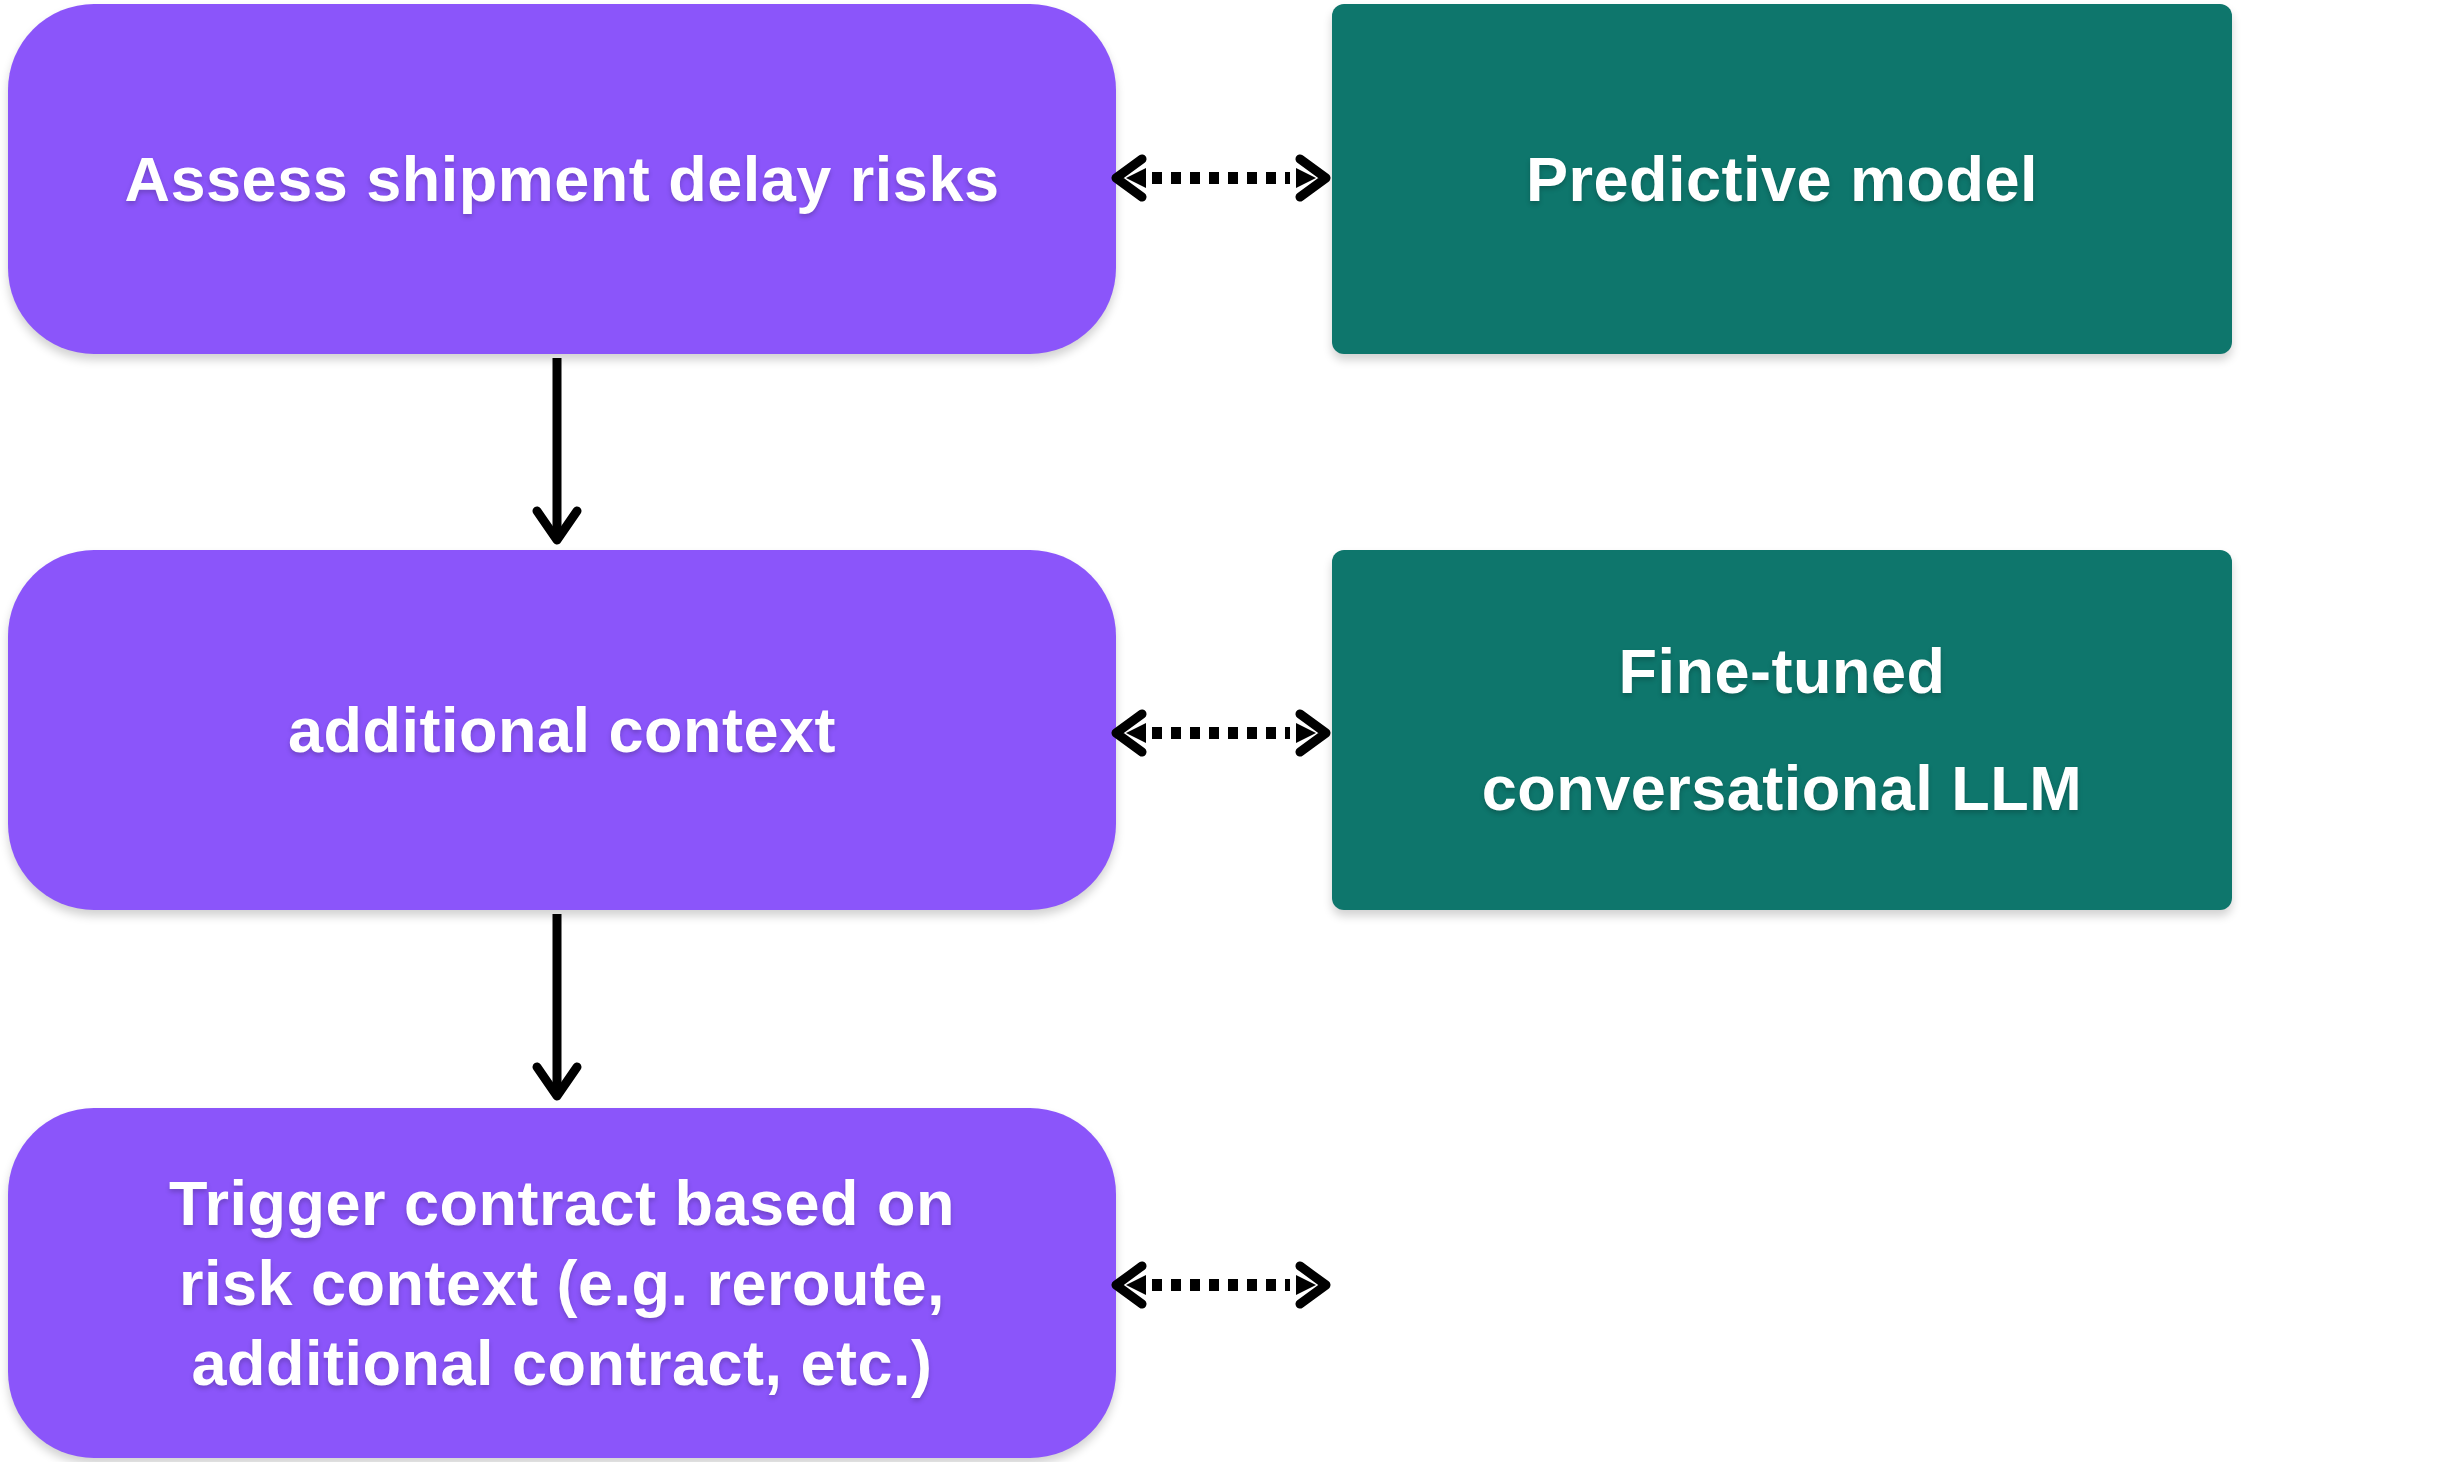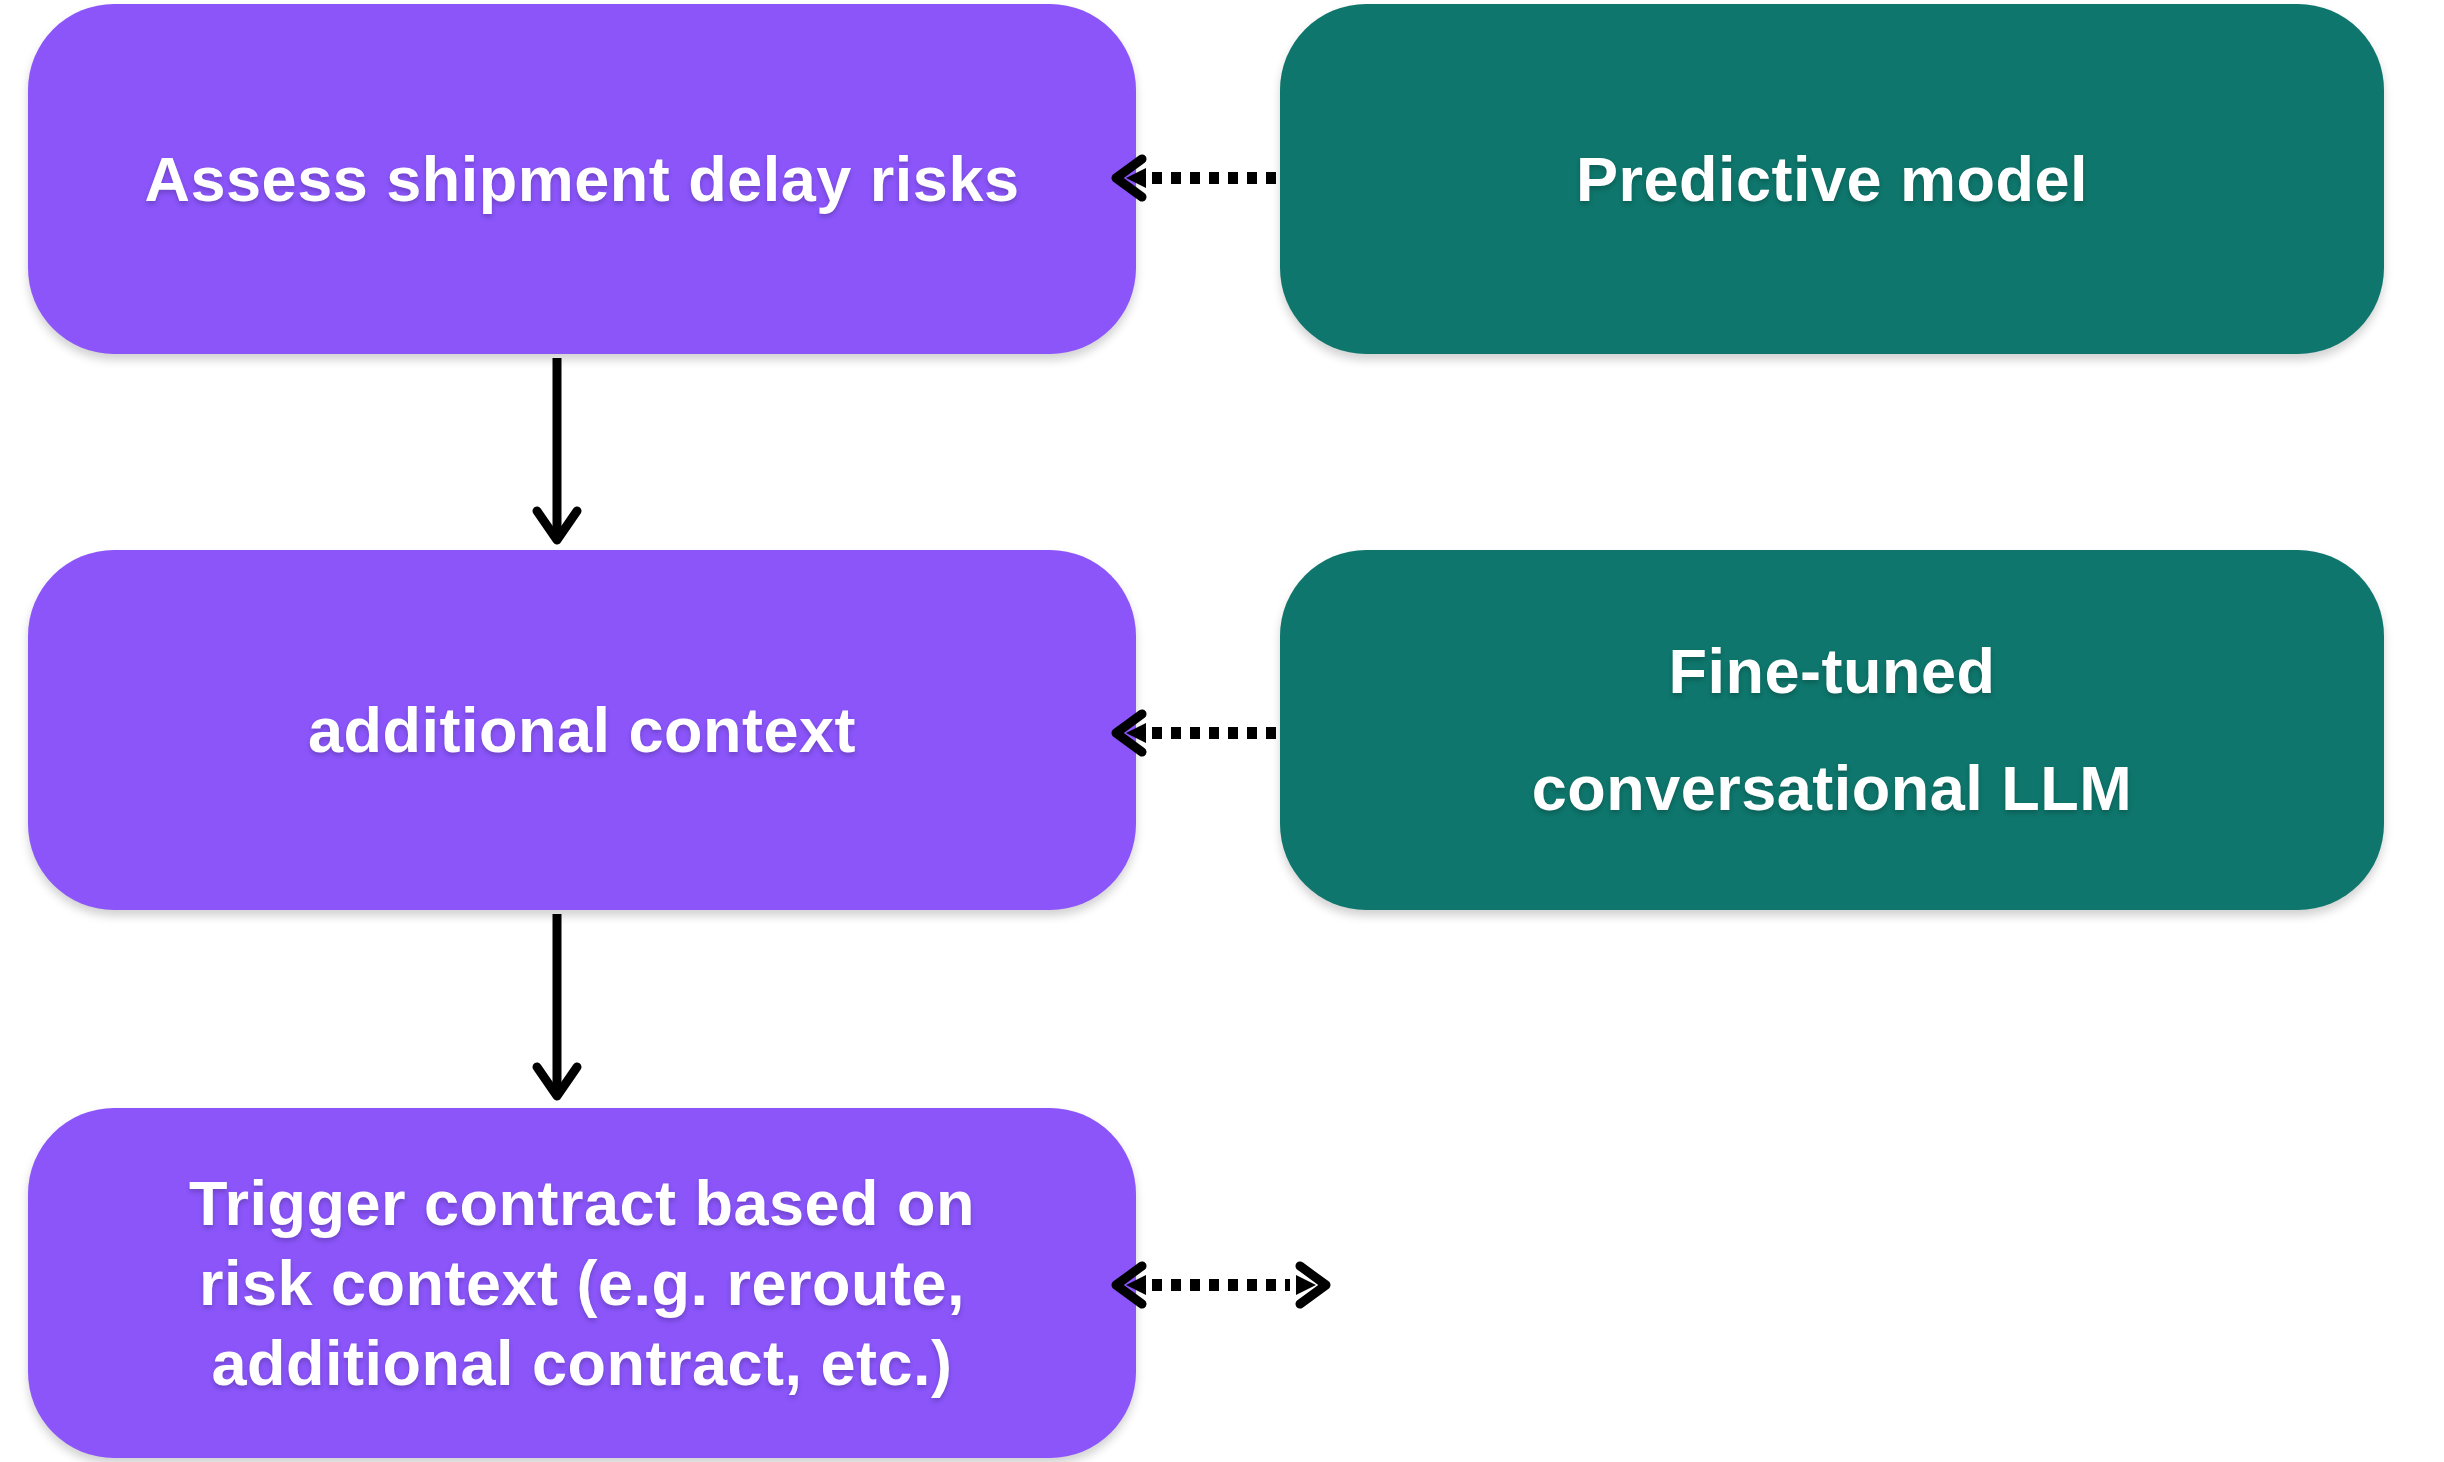"Assess shipment delay risks" .step { margin-left: 20px -> none }
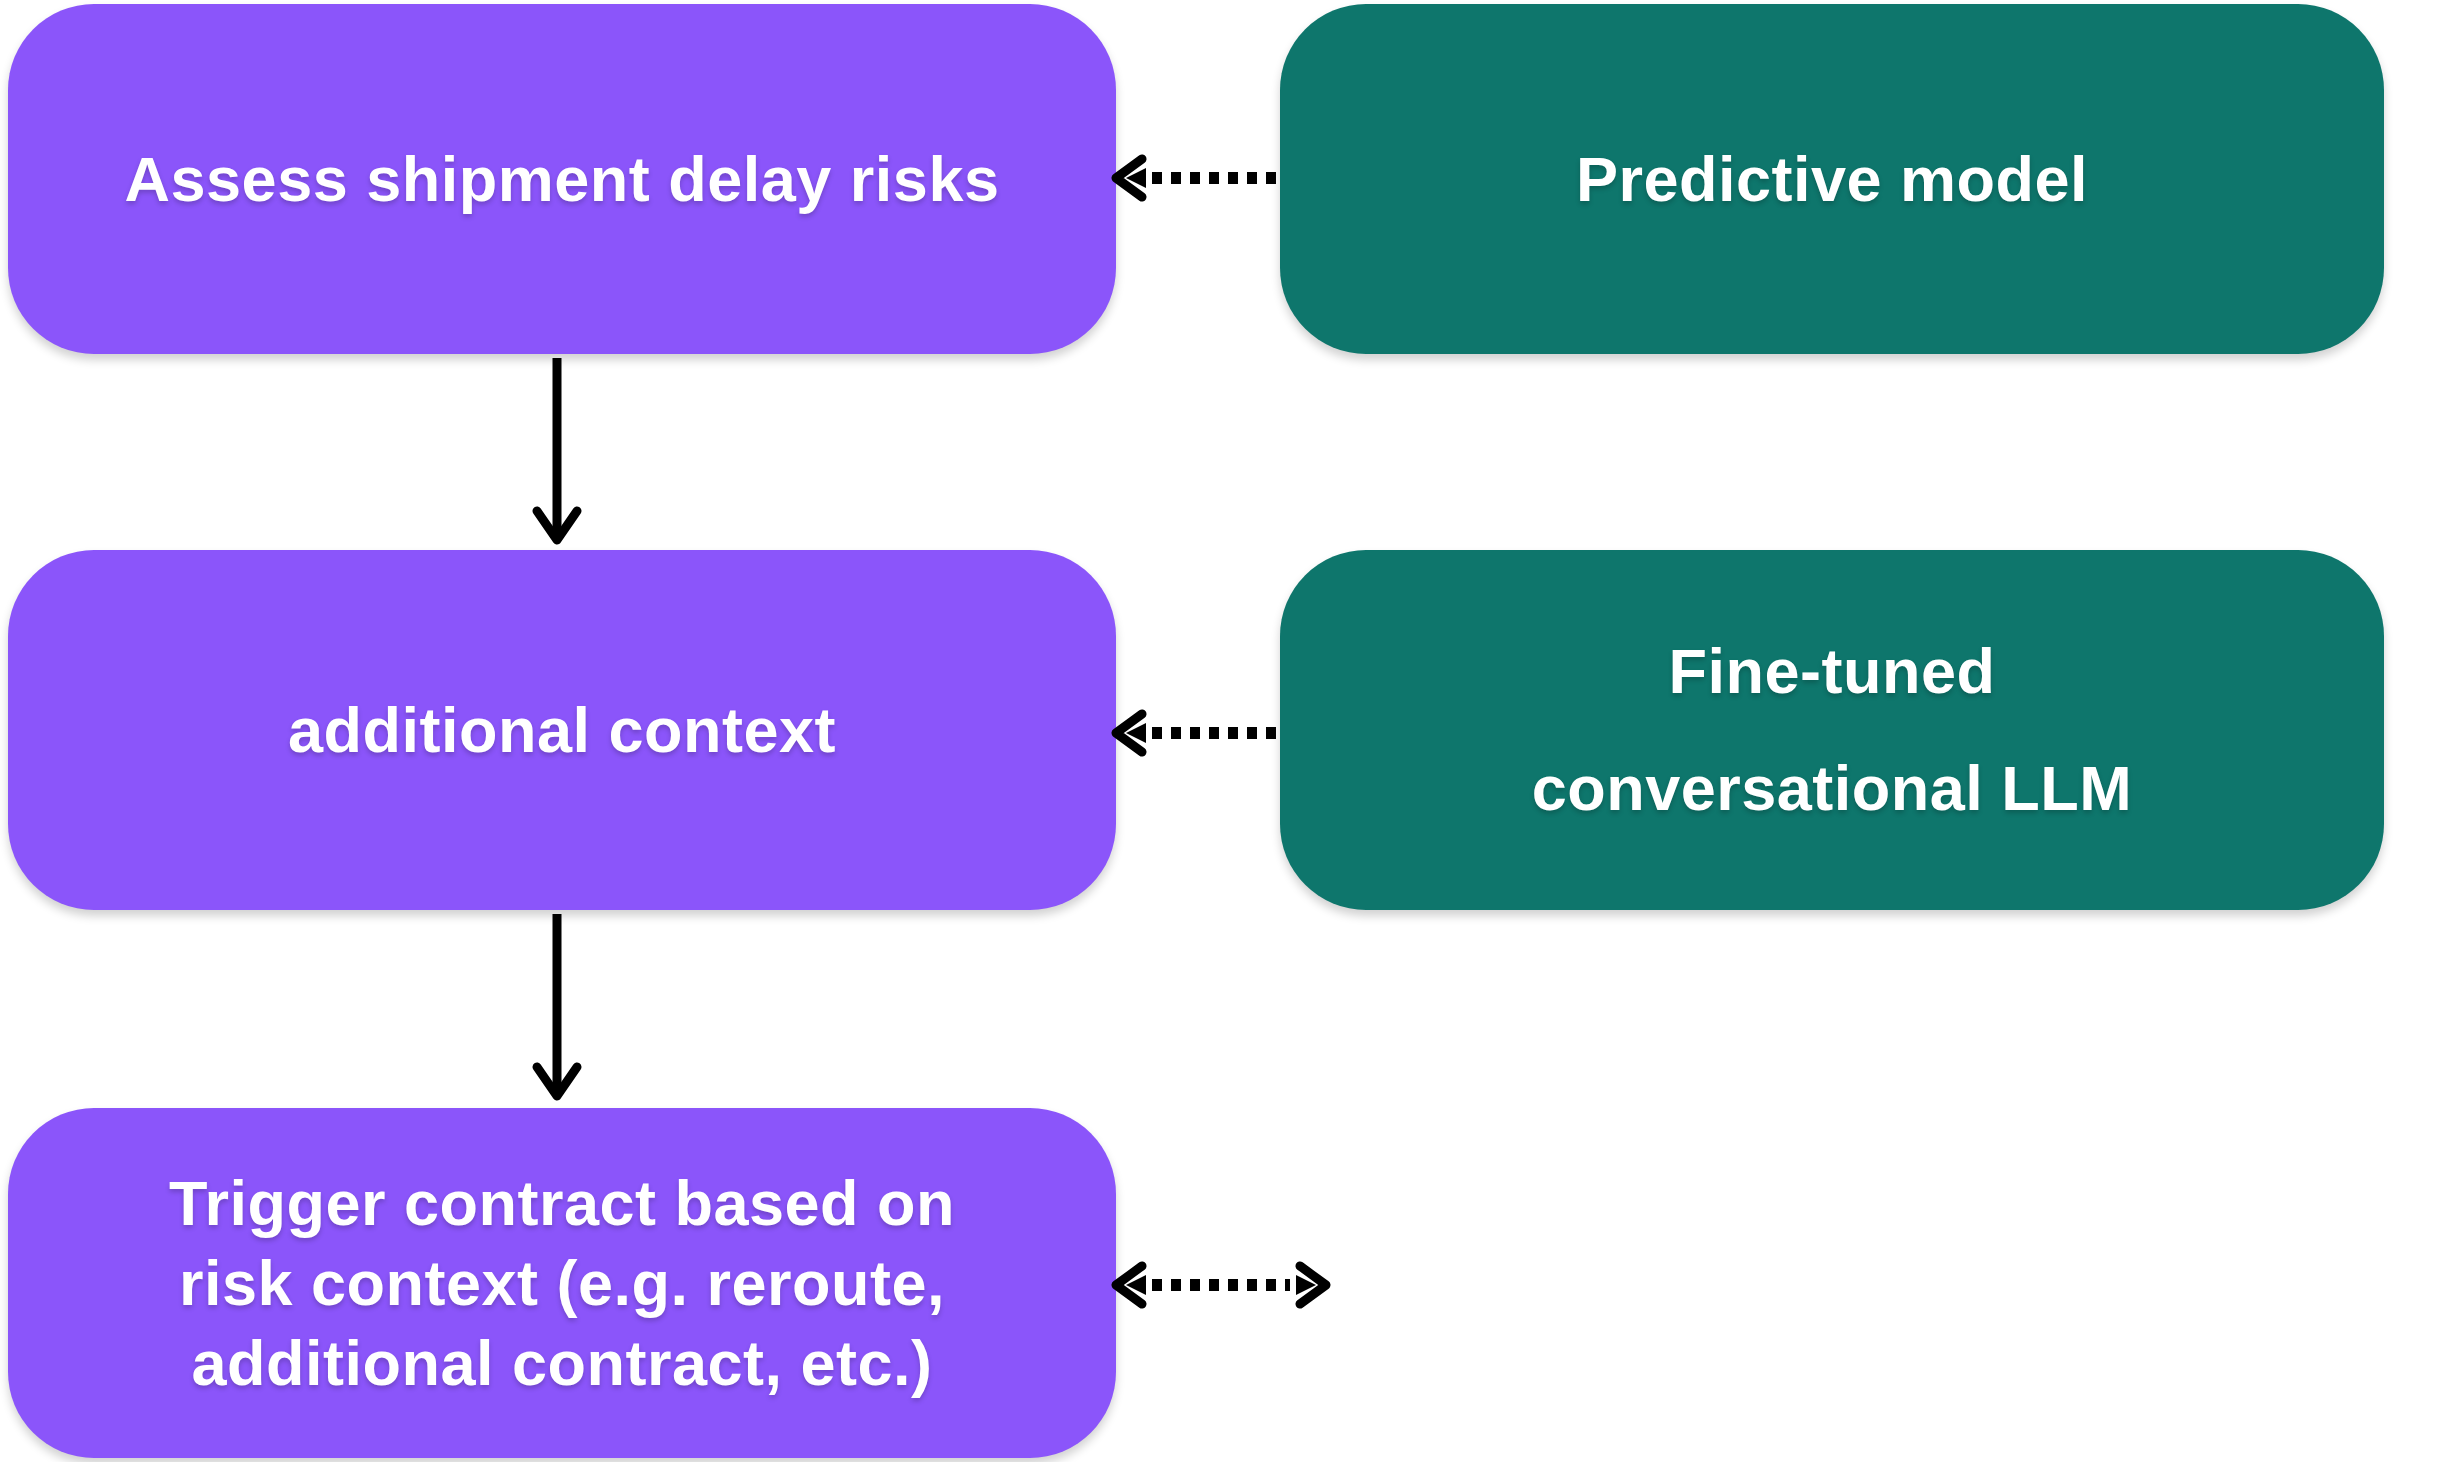"Predictive model" .component { border-radius: none -> 12px; left: 1280px -> 1332px; width: 1104px -> 900px }
